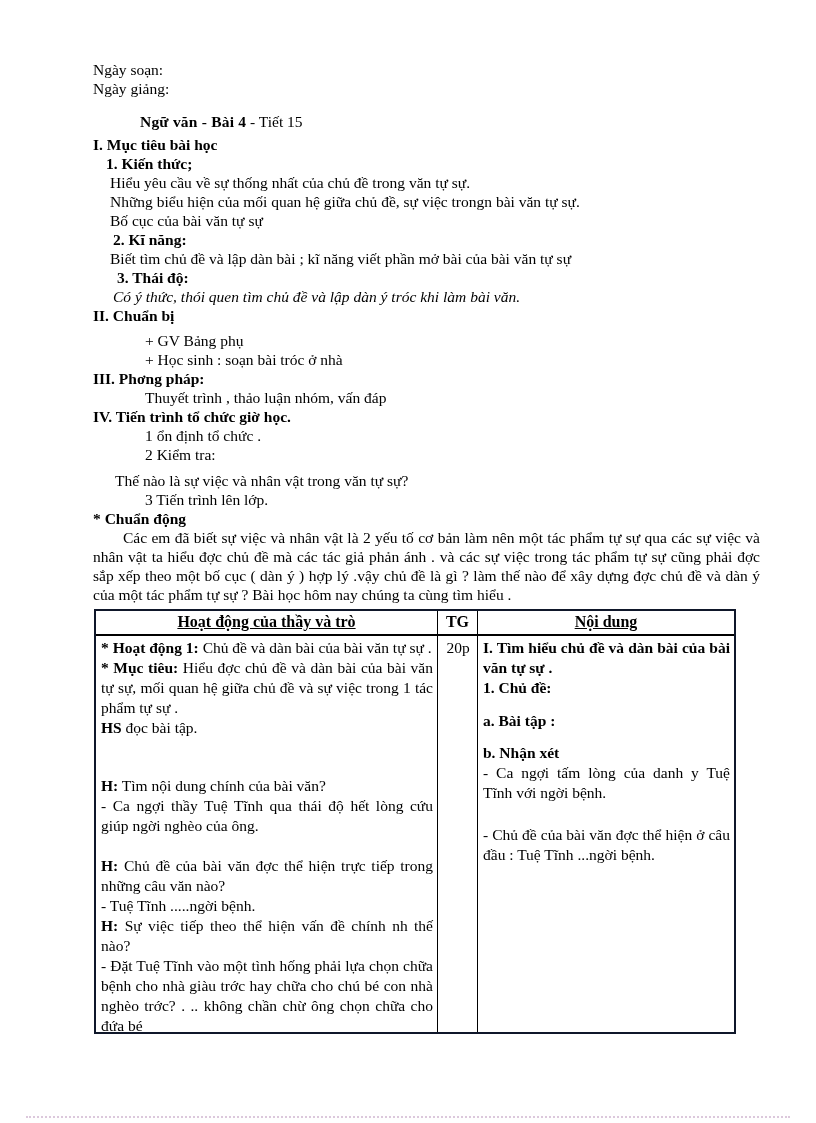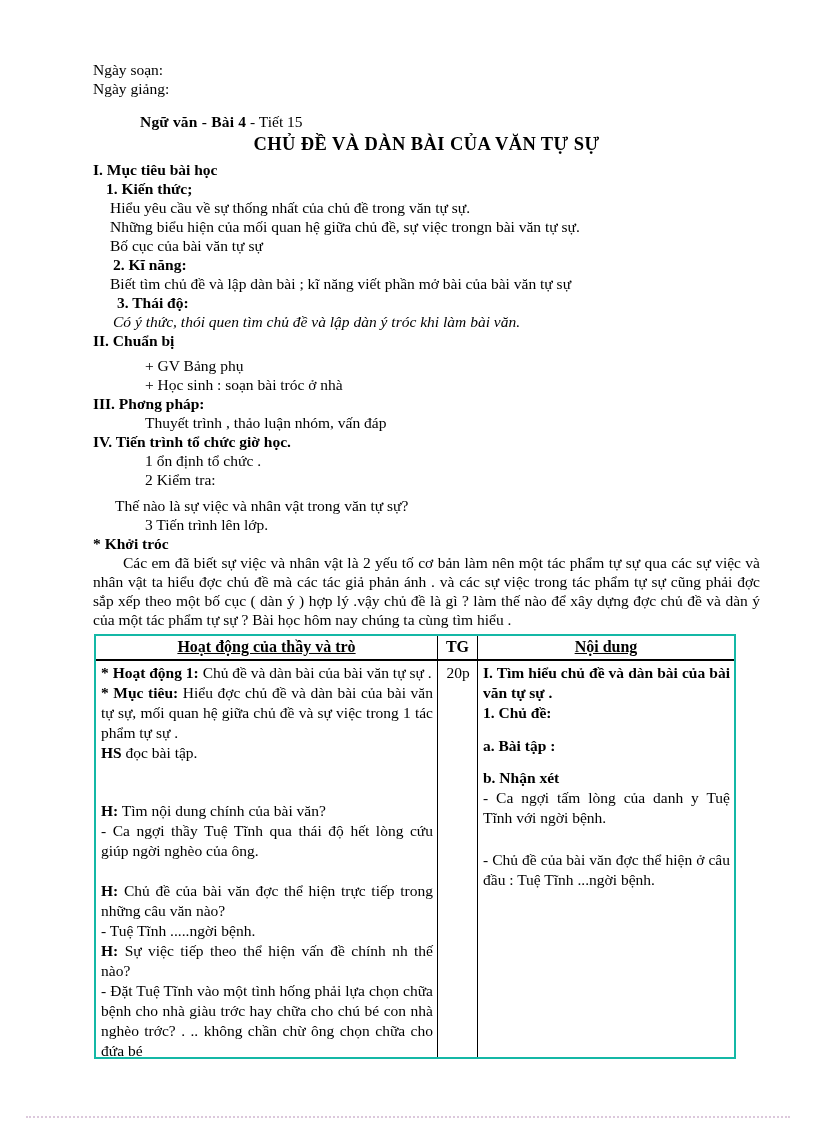"CHỦ ĐỀ VÀ DÀN BÀI CỦA VĂN" div.doc-title { html: <div>CHỦ ĐỀ VÀ DÀN BÀI CỦA VĂN TỰ SỰ</div> -> none }
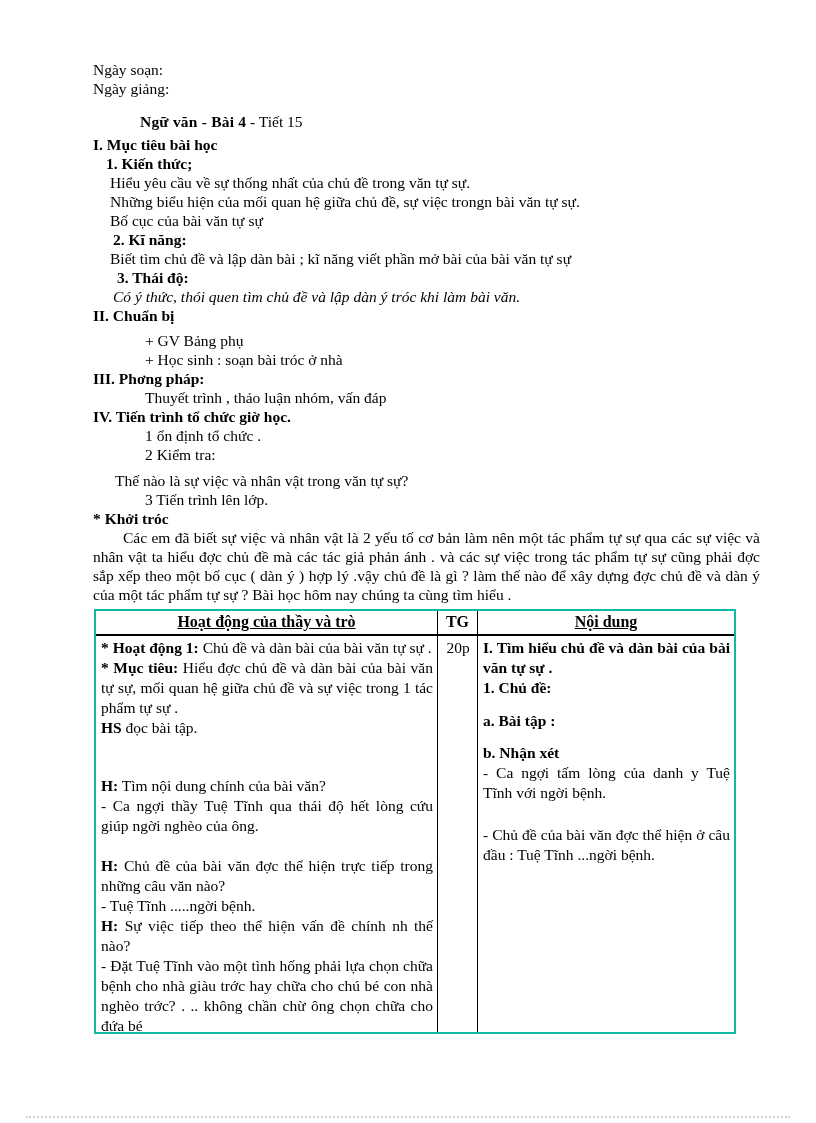"* Khởi tróc" div.h-roman { text: Khởi tróc -> Chuẩn động }
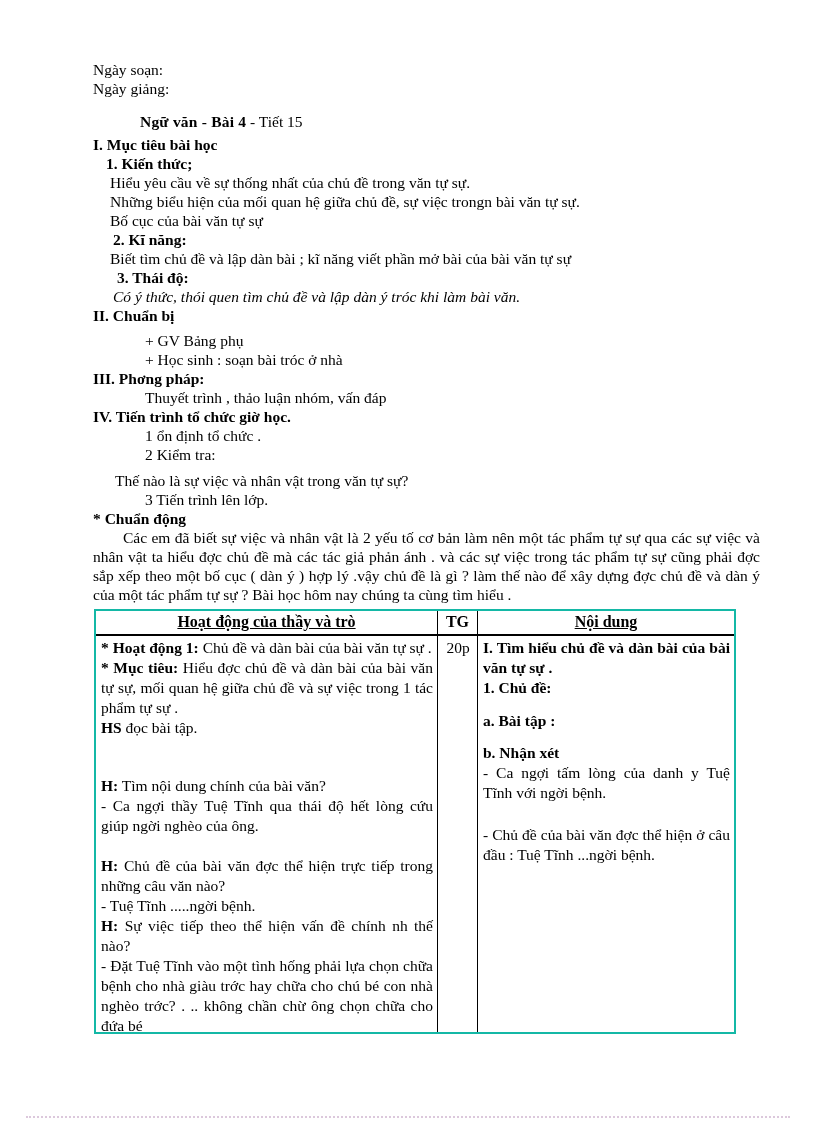"Hoạt động của thầy và" .lesson-table { border: 2px solid #14b8a6 -> 2px solid #0f172a }
